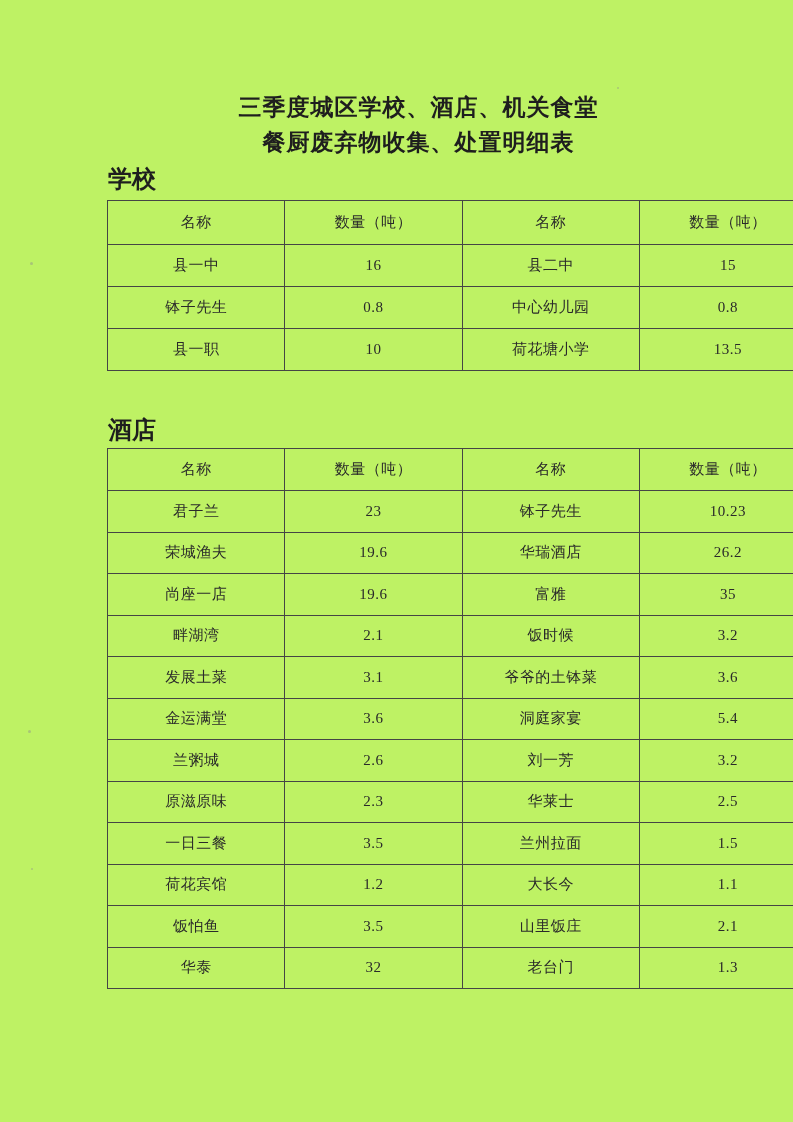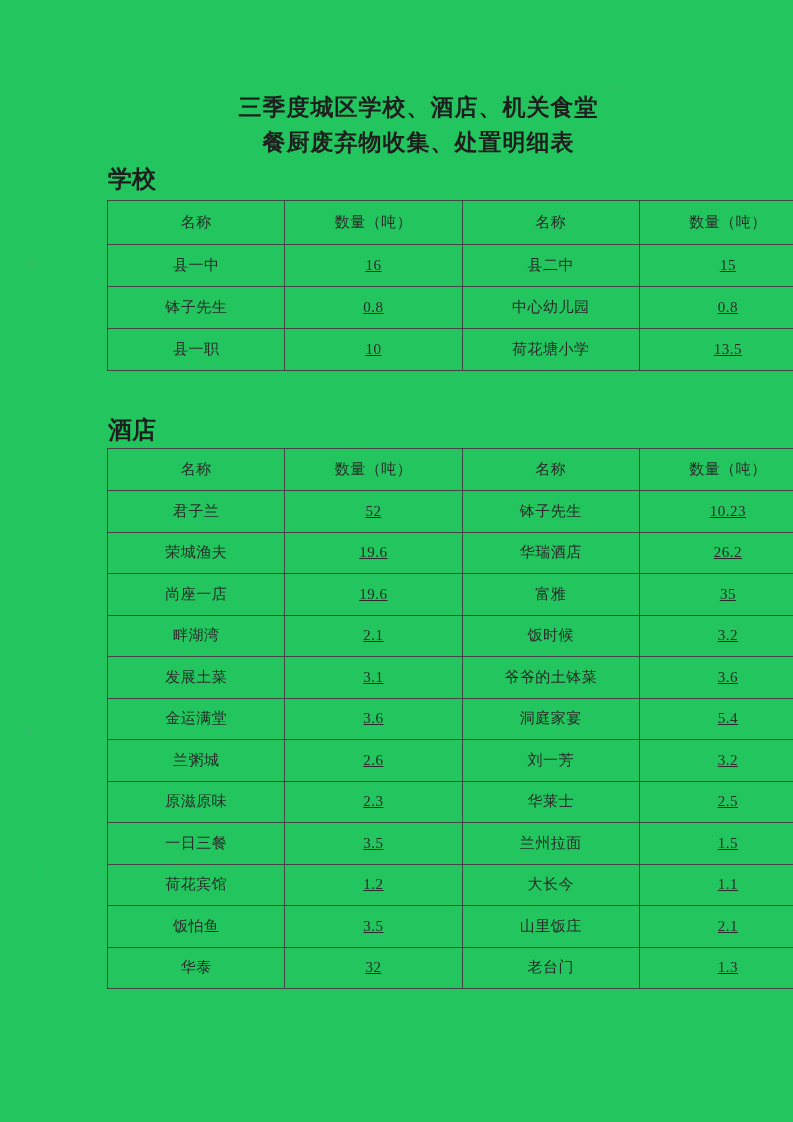"三季度城区学校、酒店、机关食堂" .page { background: #22c55e -> #bef264 }
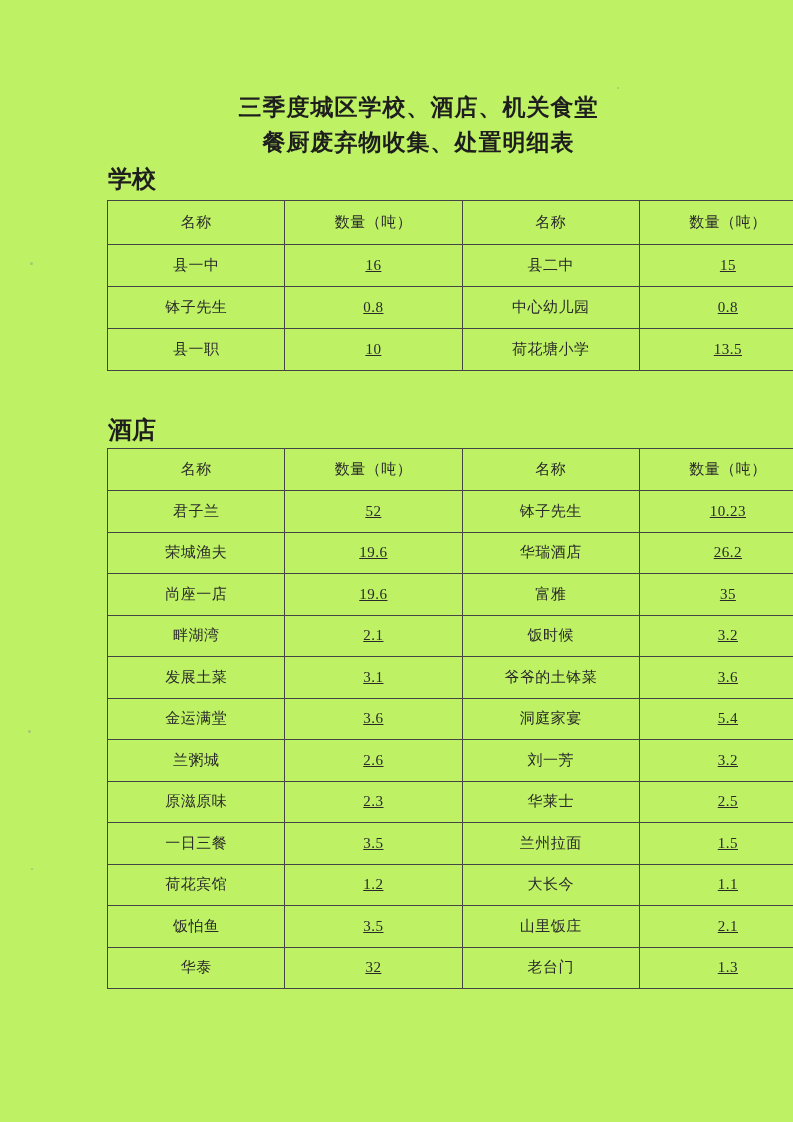"16" td.quantity-cell { text-decoration: underline -> none }
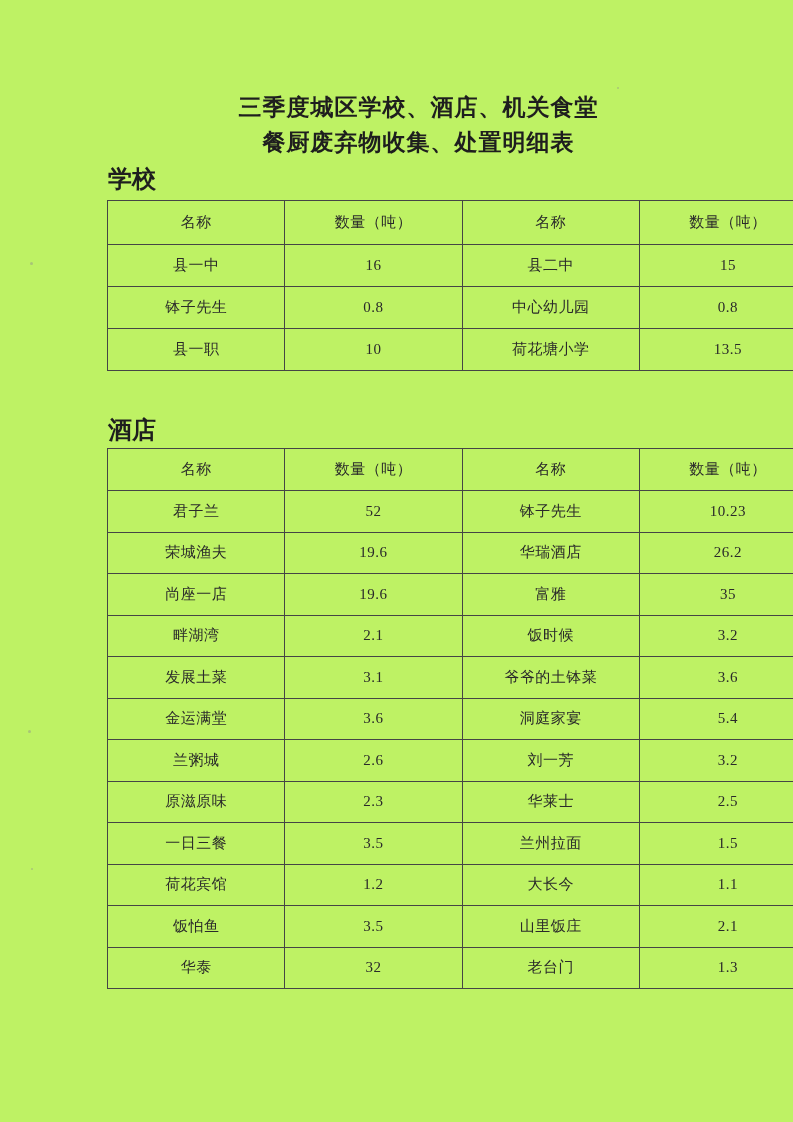"52" td.quantity-cell { text: 52 -> 23 }
